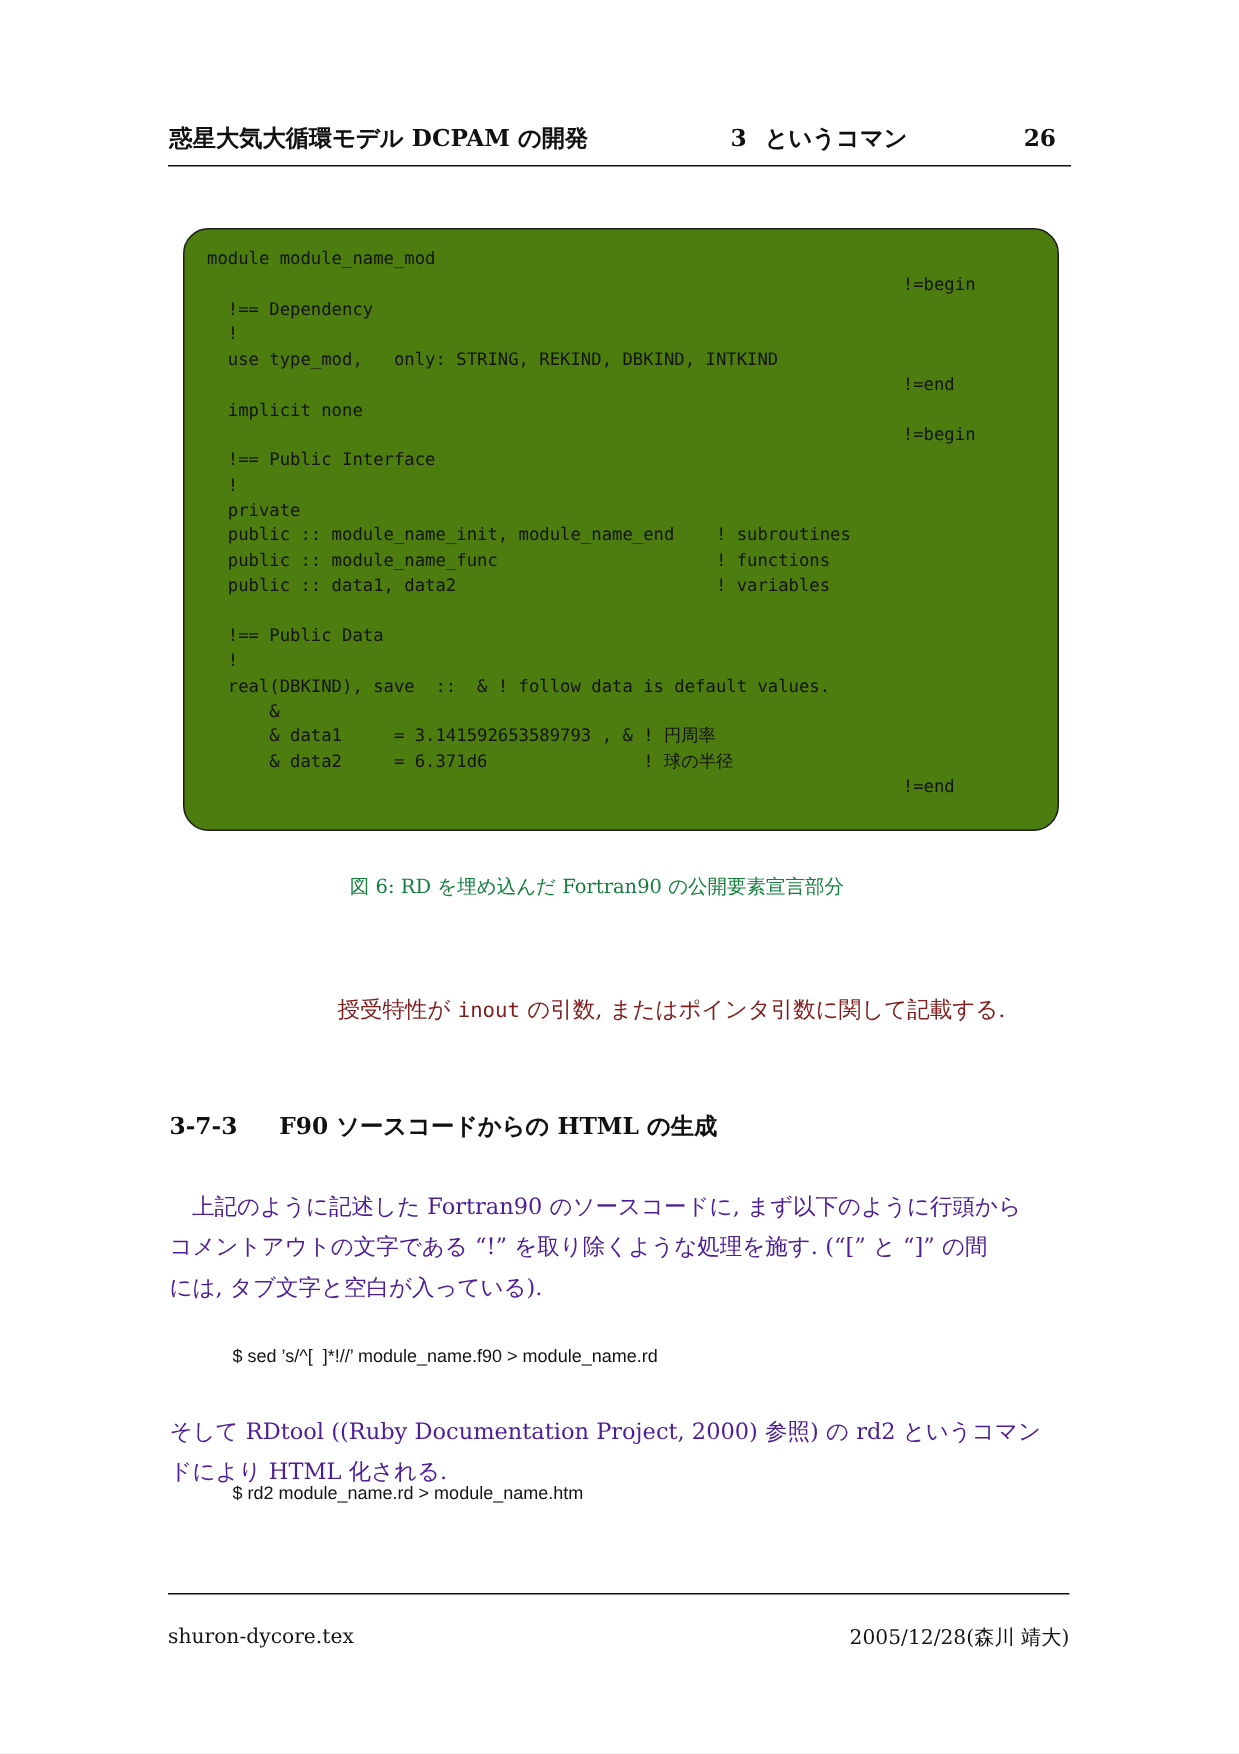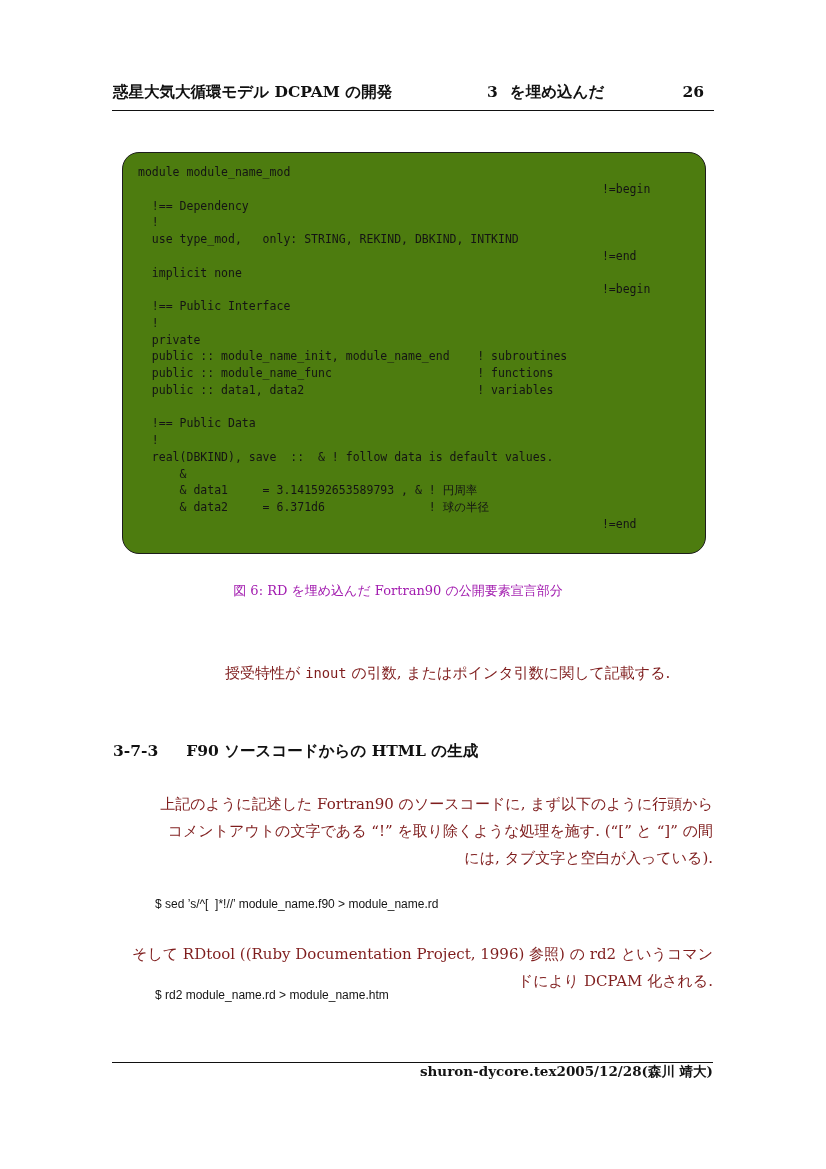"を埋め込んだ" span { text: を埋め込んだ -> というコマン }
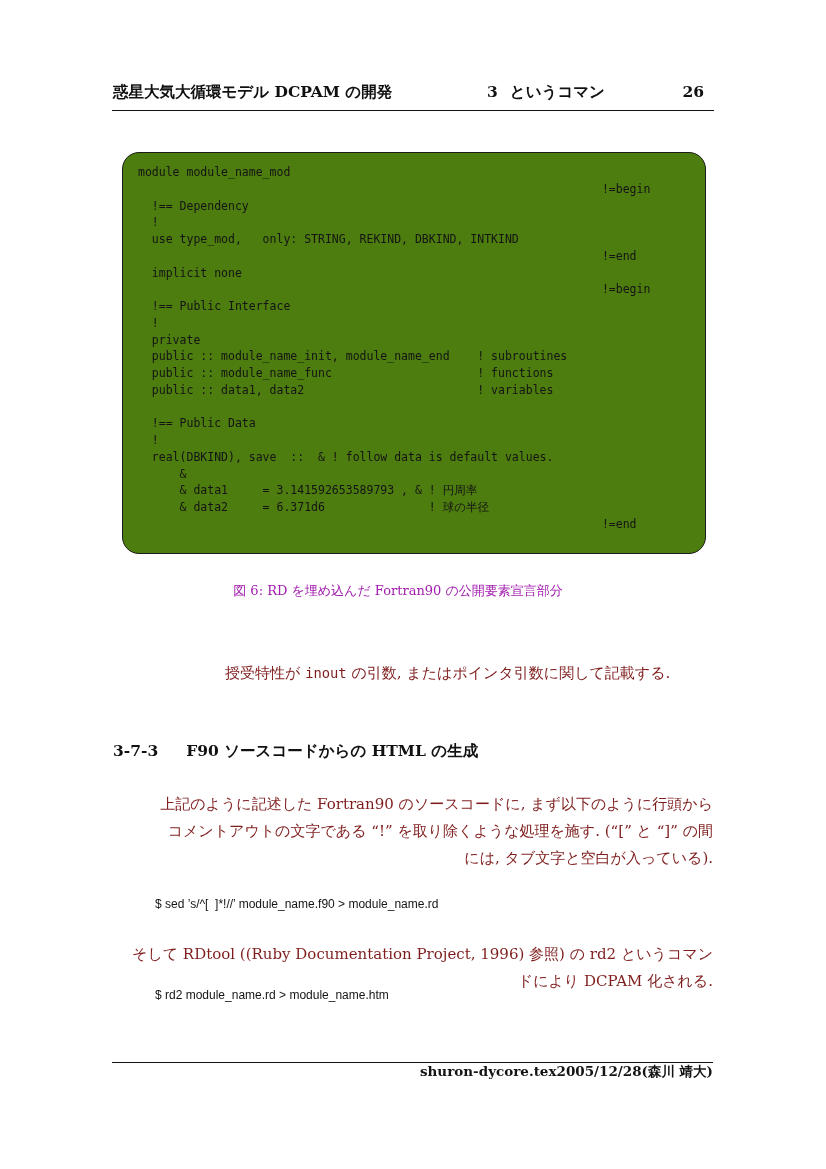"図 6: RD を埋め込んだ Fortran90" .caption { color: #a21caf -> #15803d }
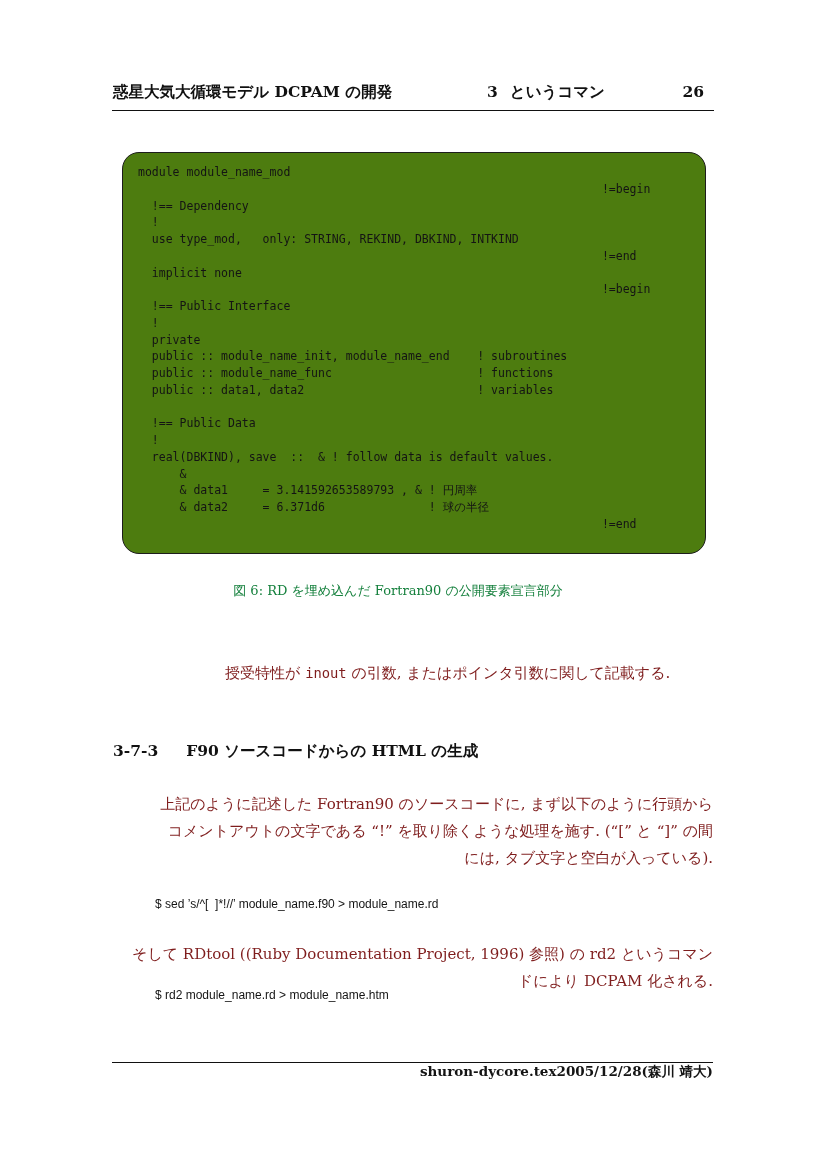"上記のように記述した Fortran90 のソースコードに," .para { color: #7f1d1d -> #4c1d95; text-align: right -> none }
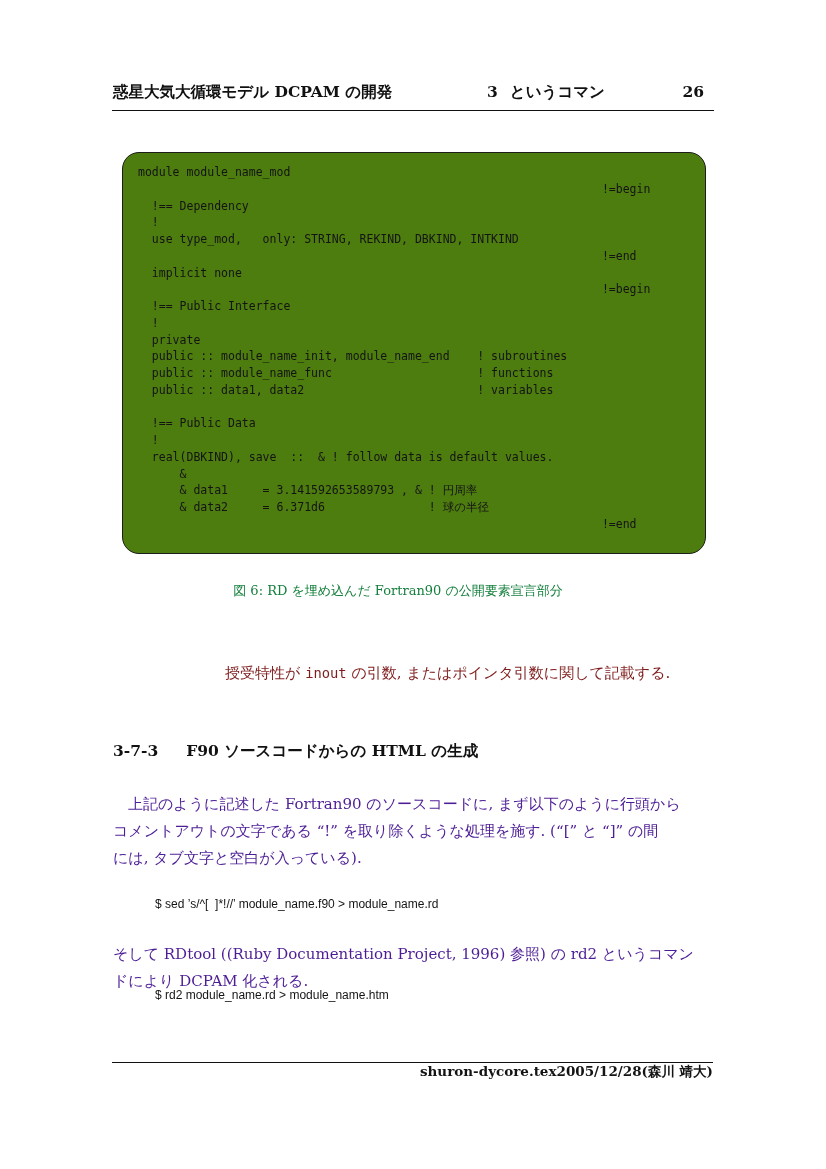"そして RDtool ((Ruby Documentation Project," div.pline { text: 1996 -> 2000 }
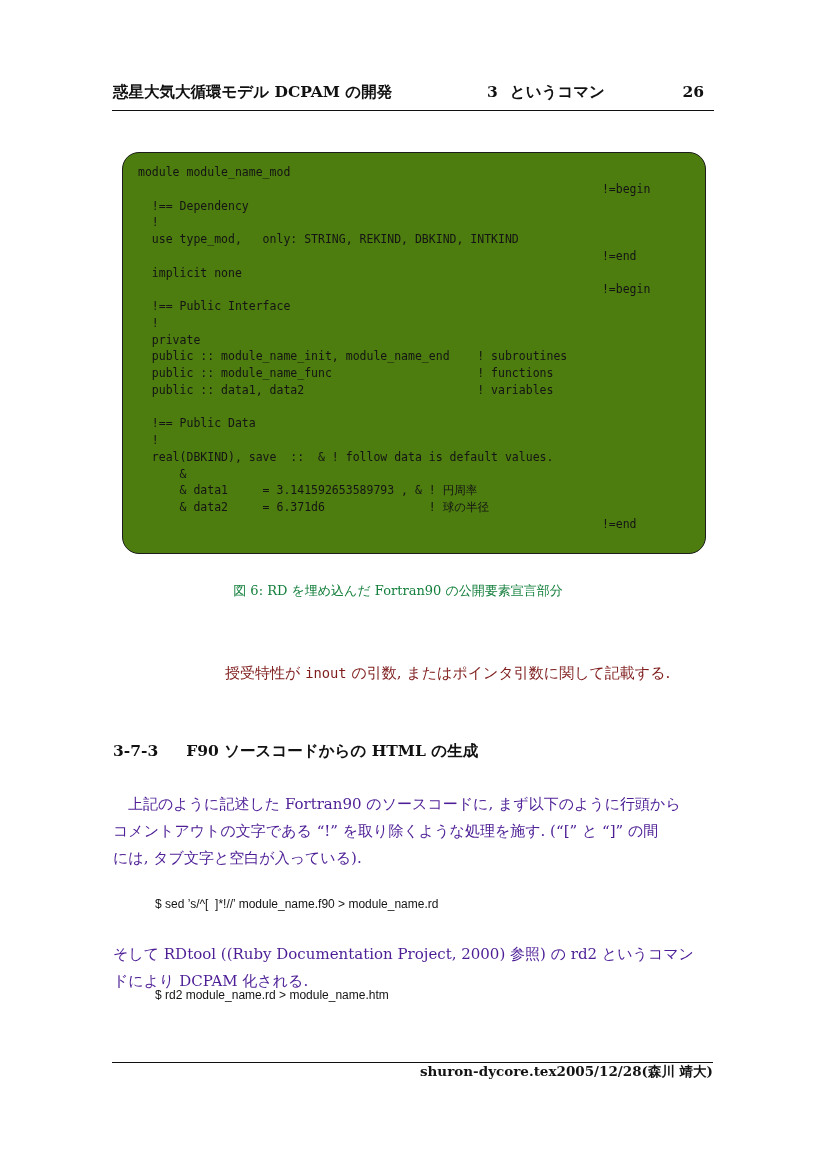"ドにより DCPAM 化される." div.pline { text: DCPAM -> HTML }
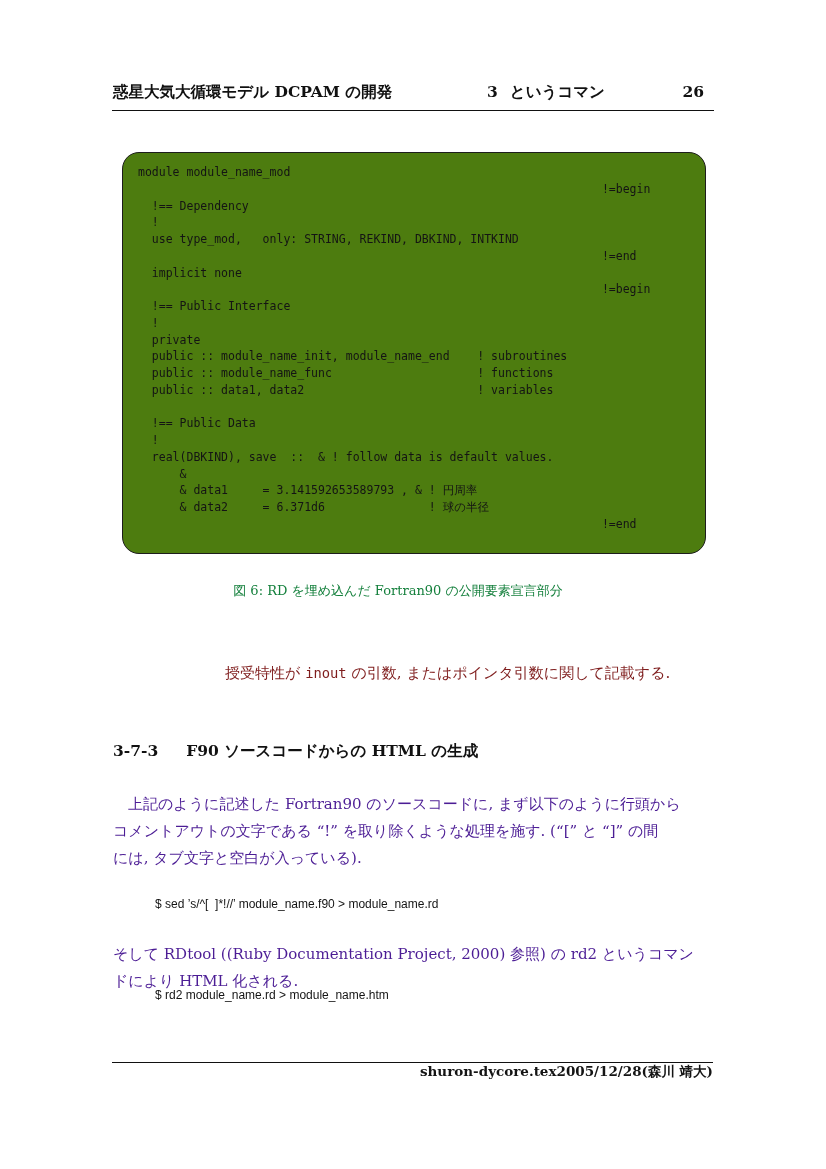"shuron-dycore.tex" .footer { font-weight: bold -> none; justify-content: flex-end -> space-between; padding-top: 0 -> 20px }
